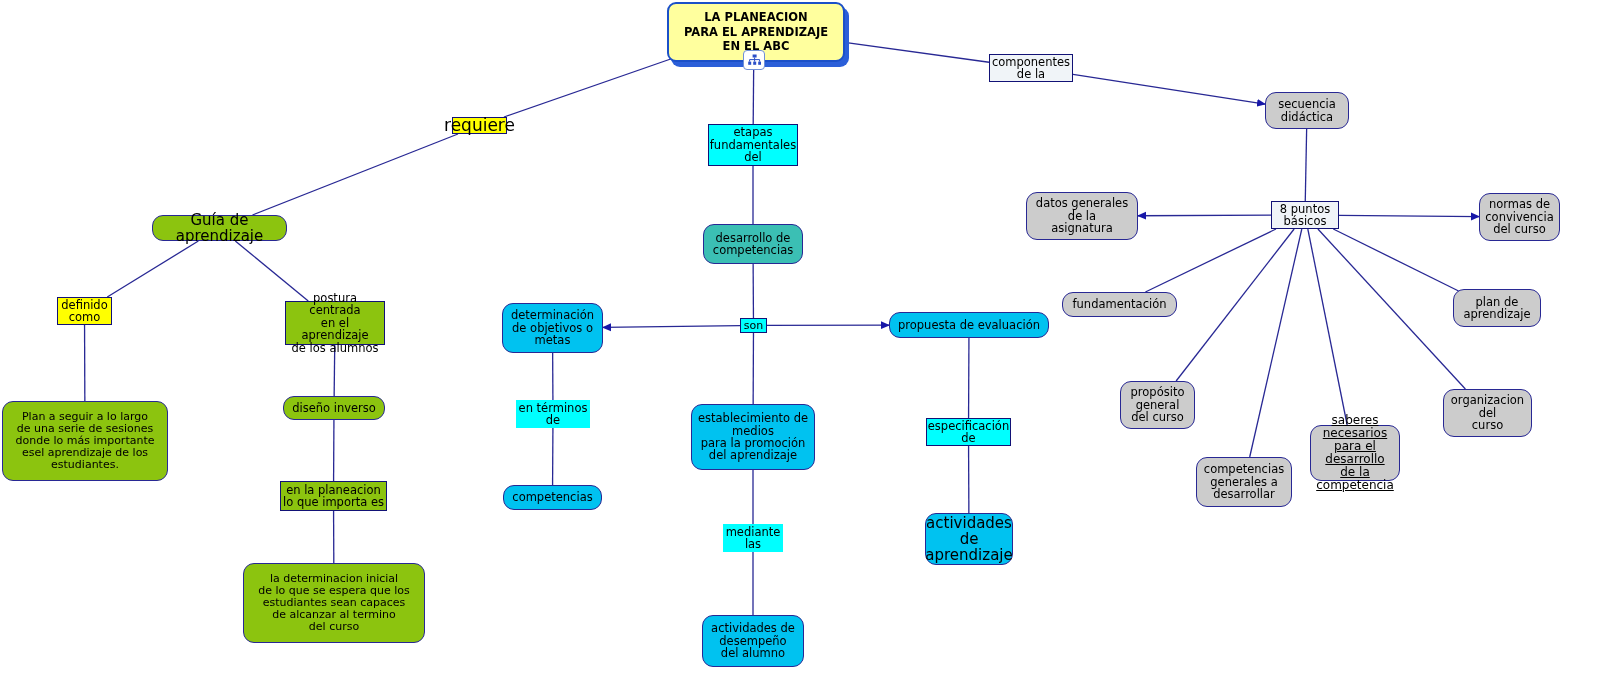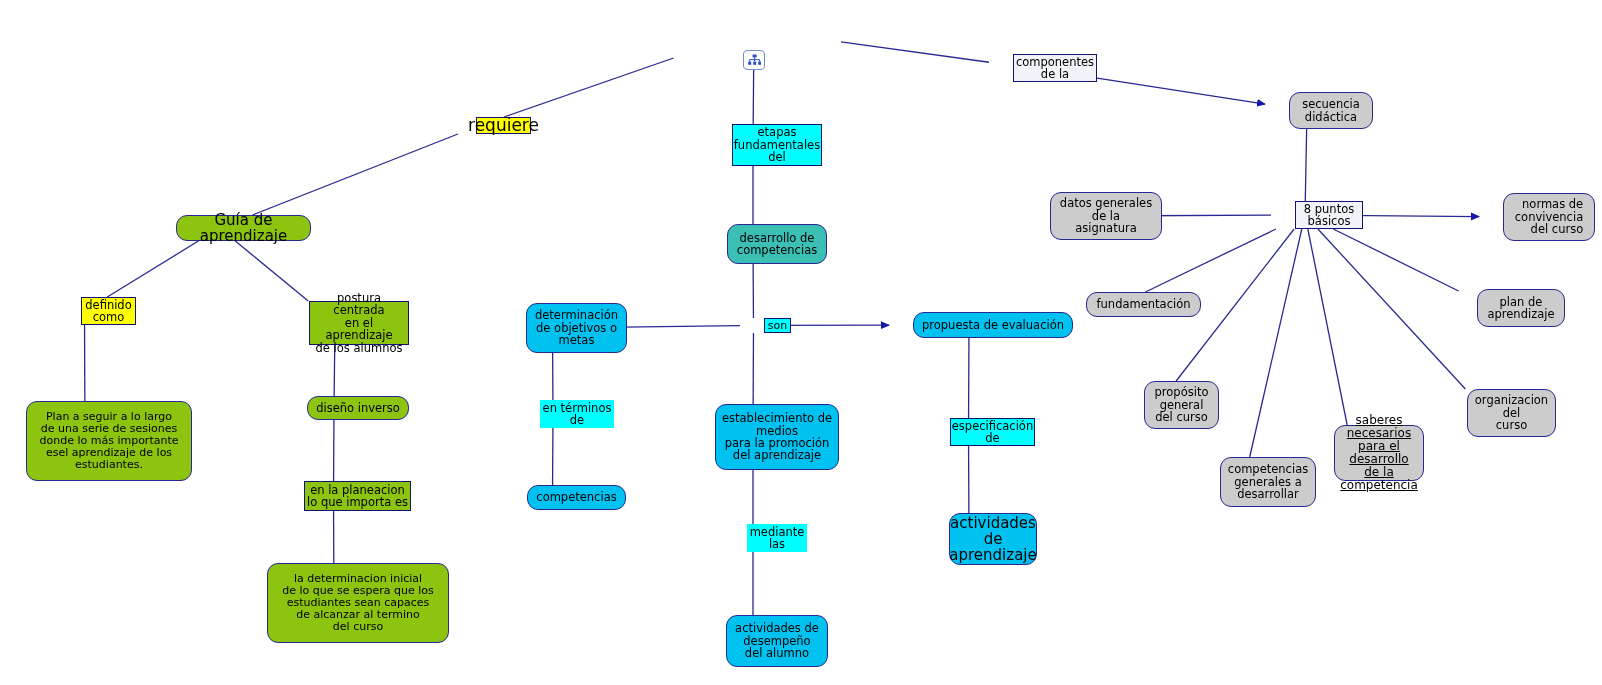"LA PLANEACION" div { html: none -> <div>LA PLANEACION PARA EL APRENDIZAJE EN EL ABC</div> }
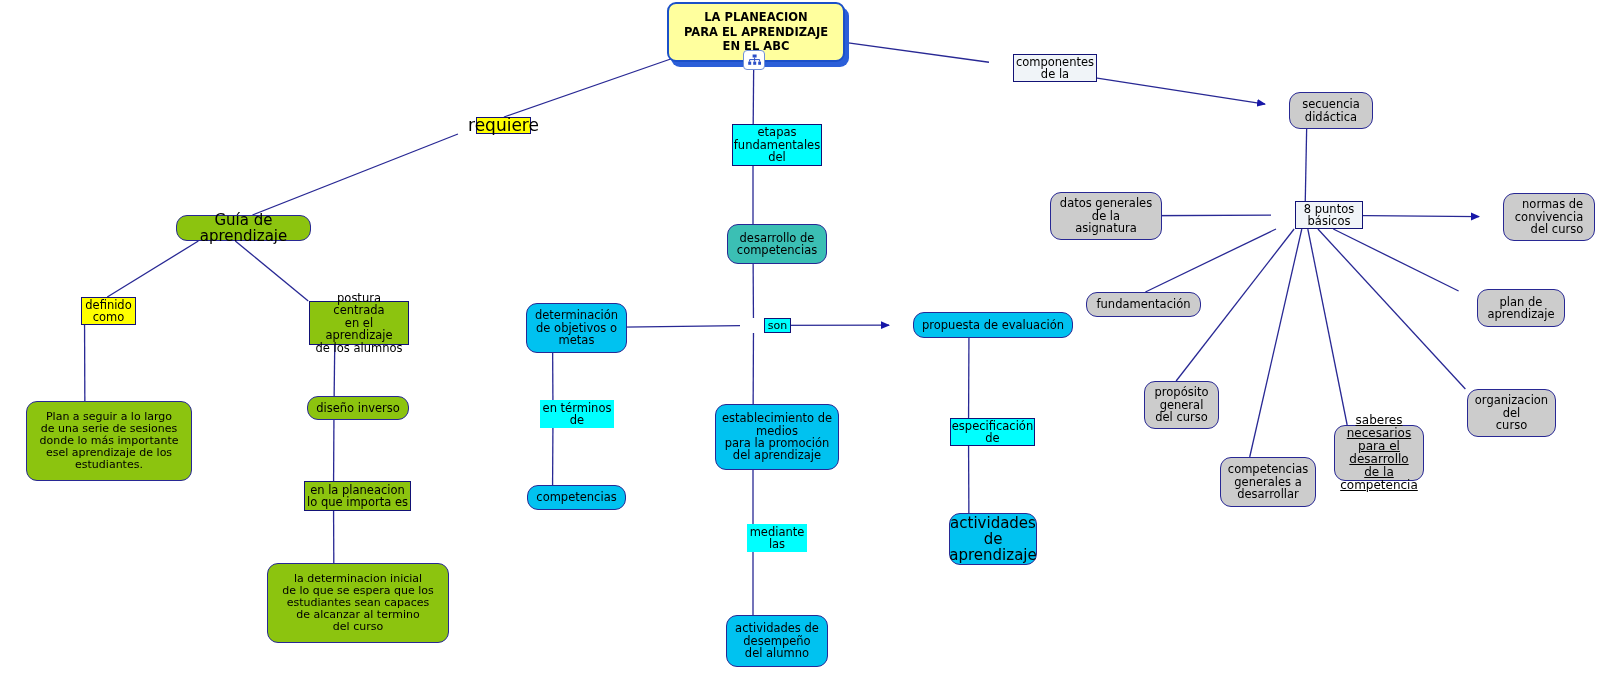"componentes" .node { margin-left: 24px -> none }
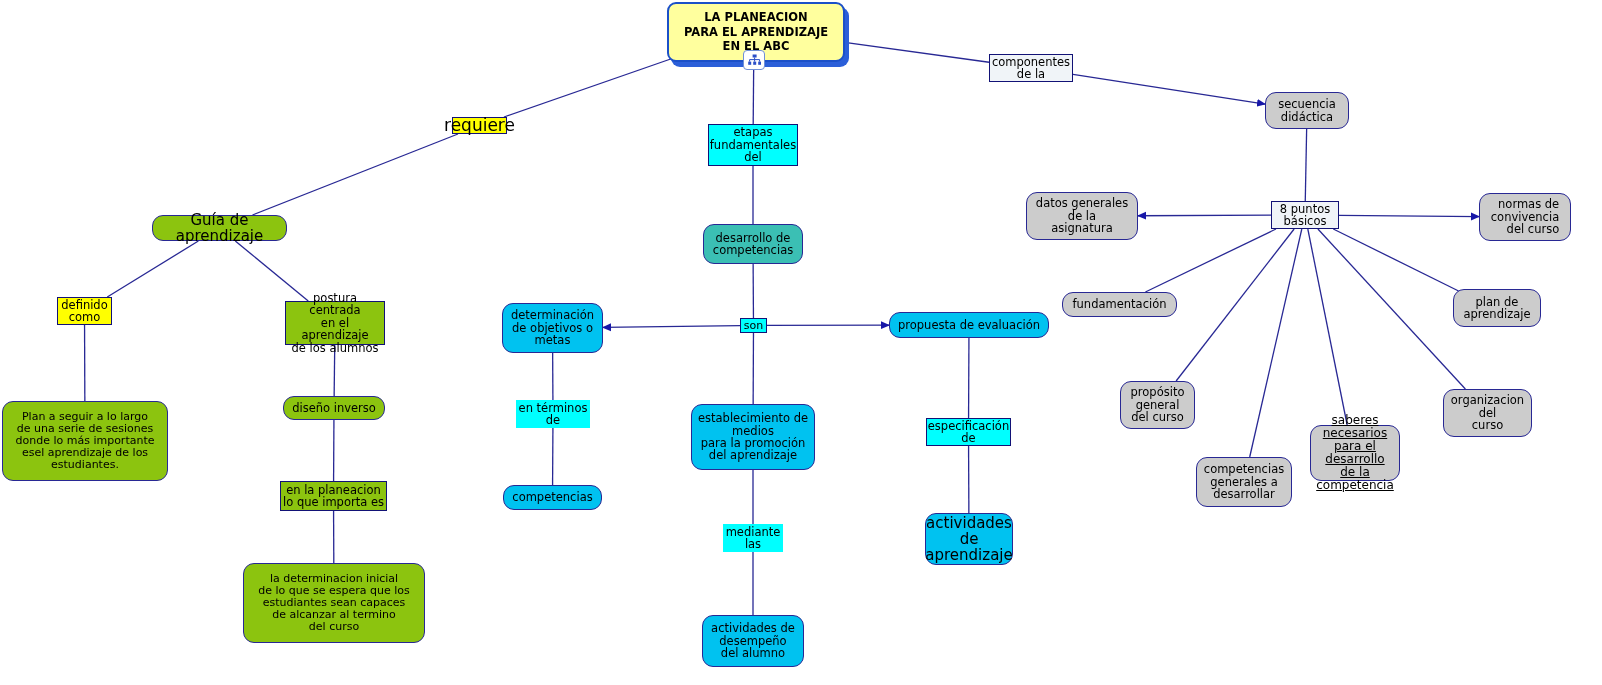"normas de" div.node { text-align: right -> none; width: 92px -> 81px }
